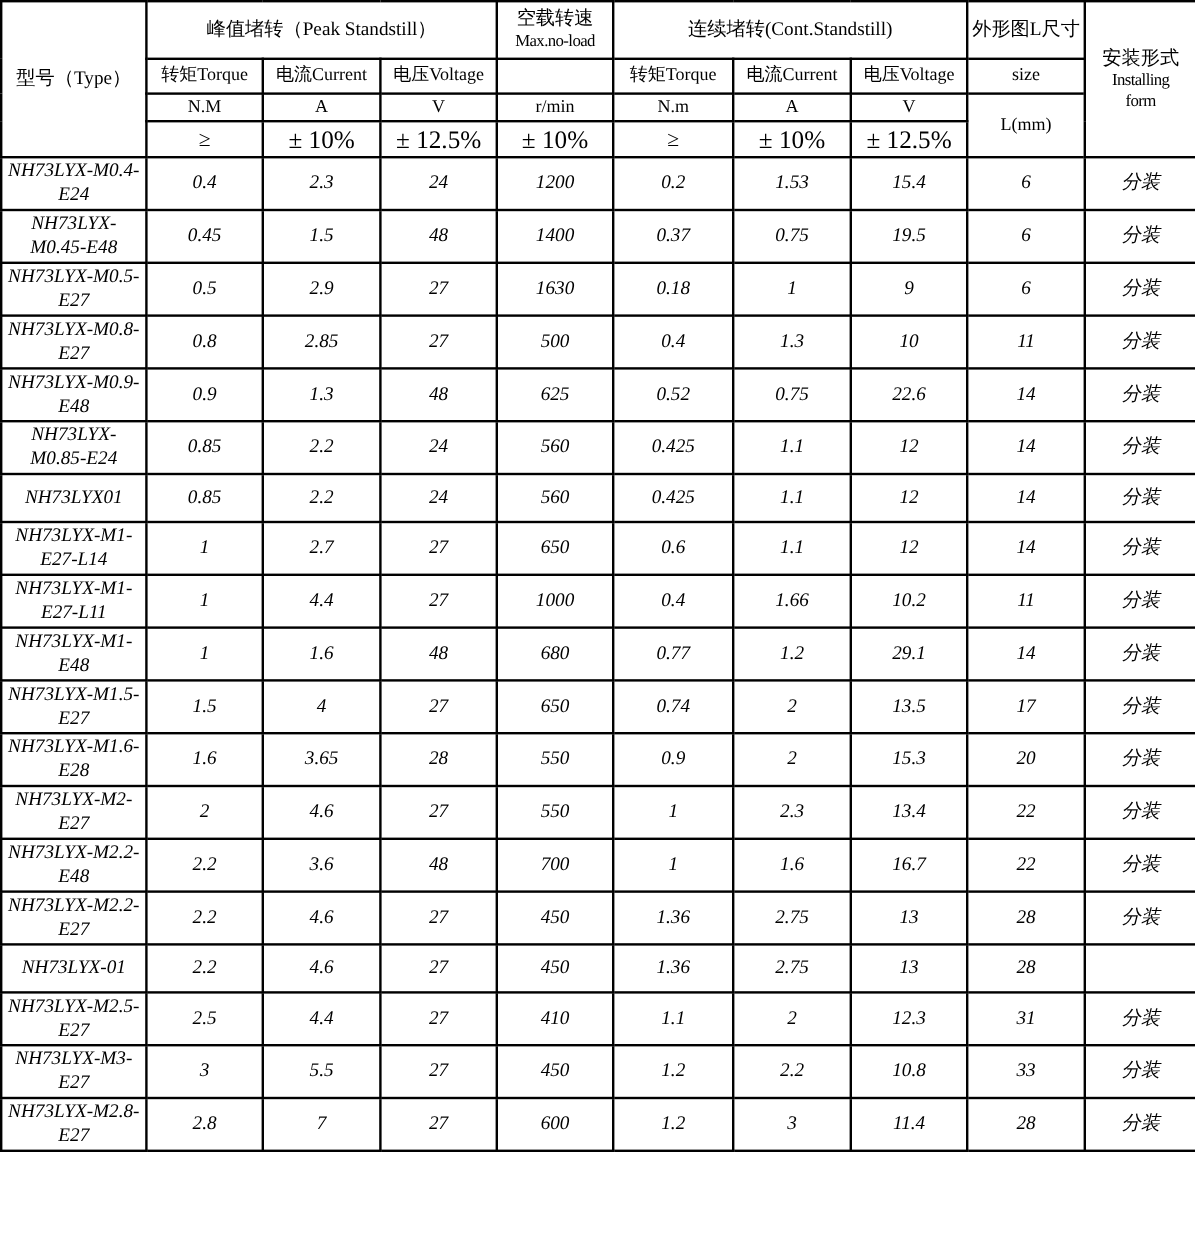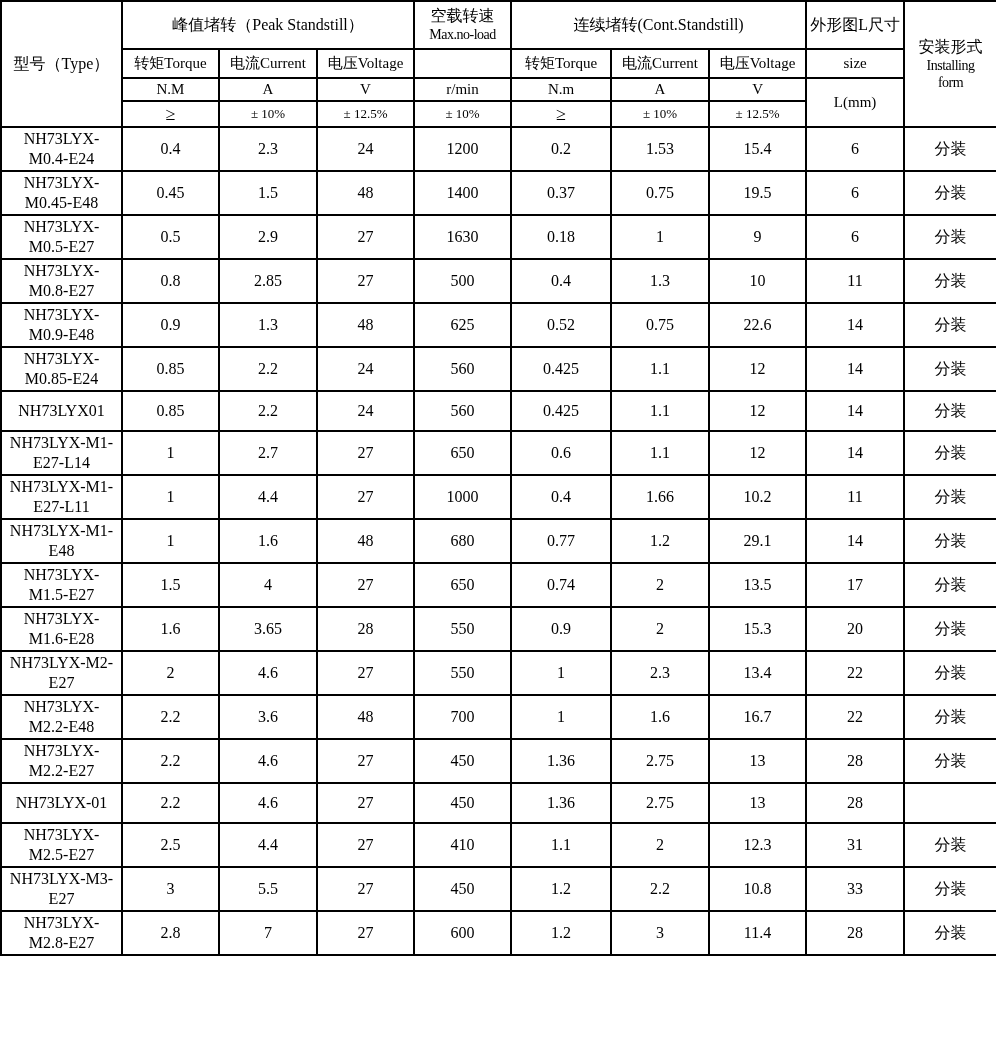"± 10%" table.spec thead th.tol { font-size: 13px -> 21px }
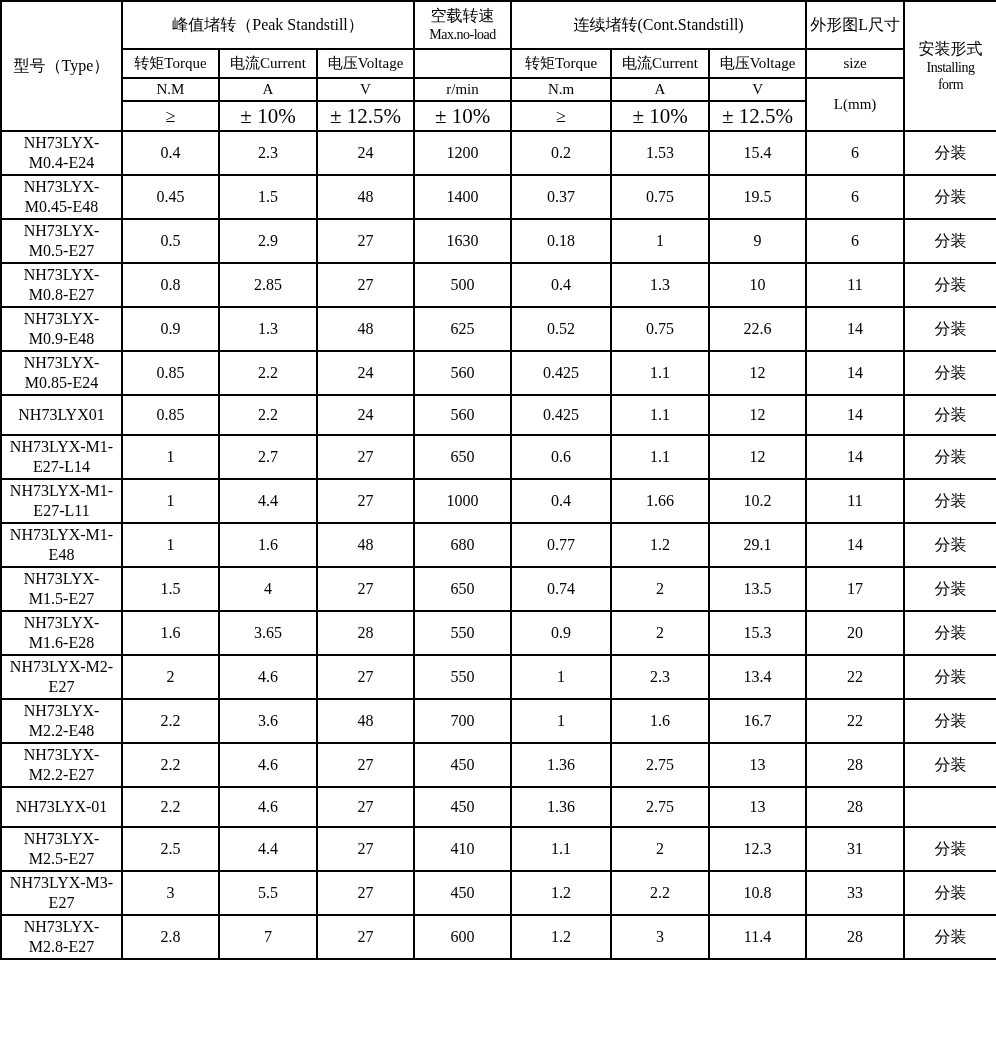"NH73LYX-M0.4-E24" table.spec tbody tr { font-style: none -> italic }
